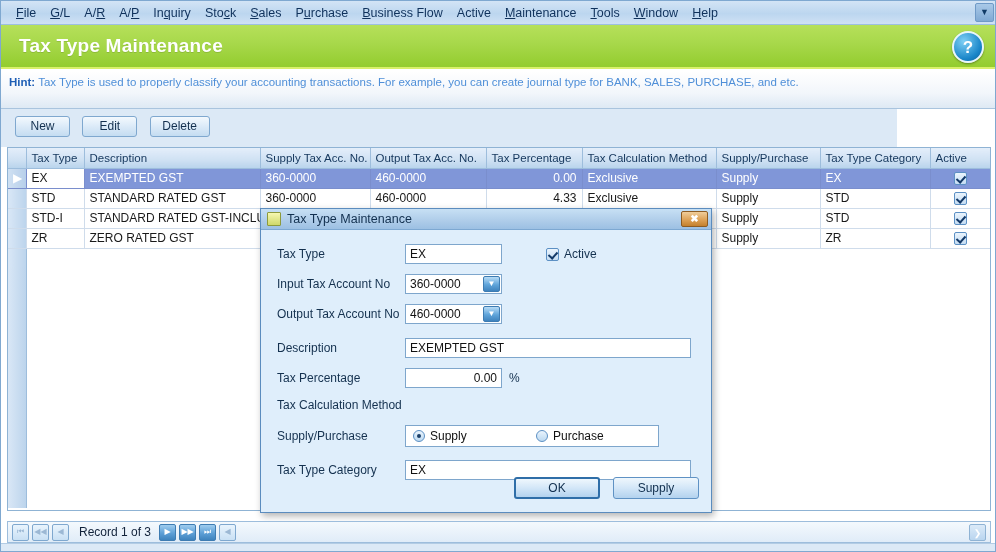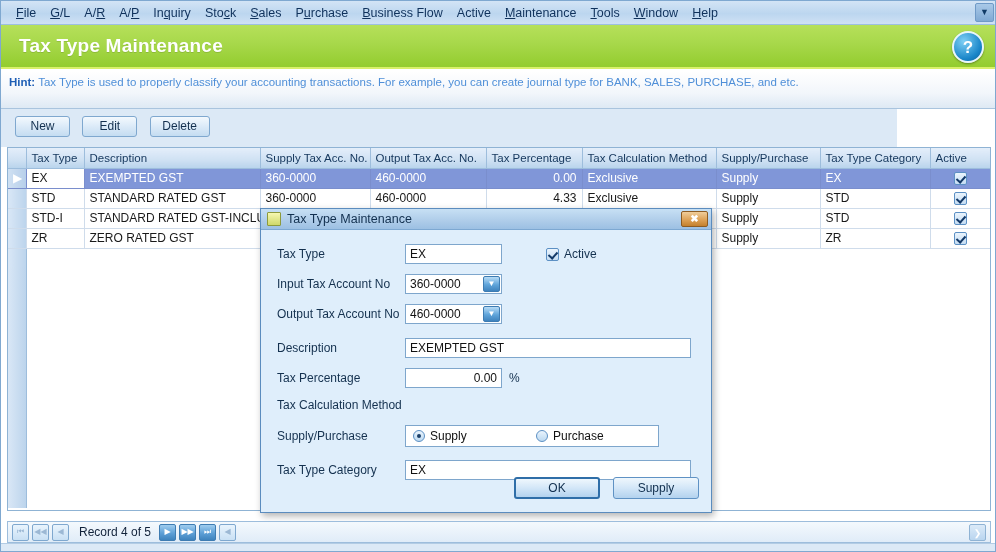"Record 4 of 5" span.rec-label { text: 4 of 5 -> 1 of 3 }
